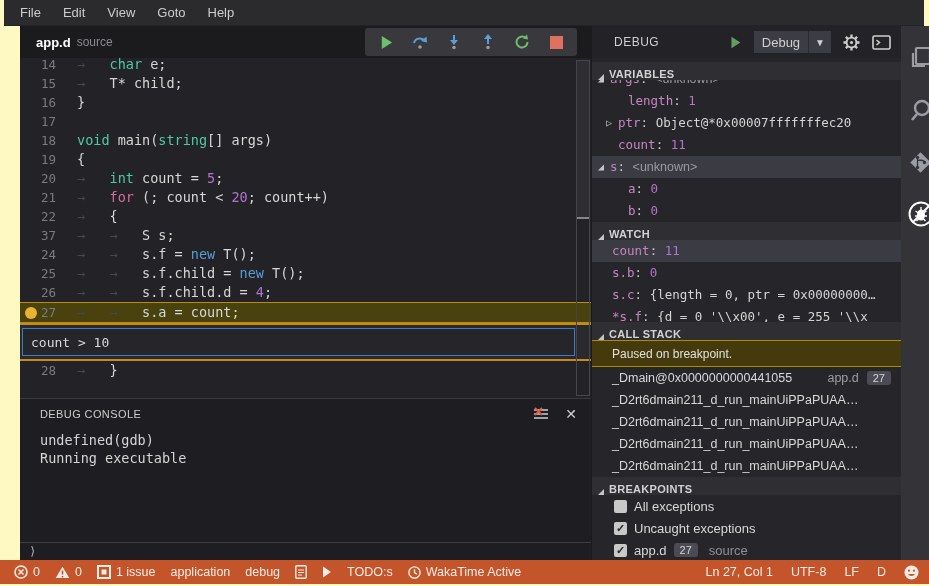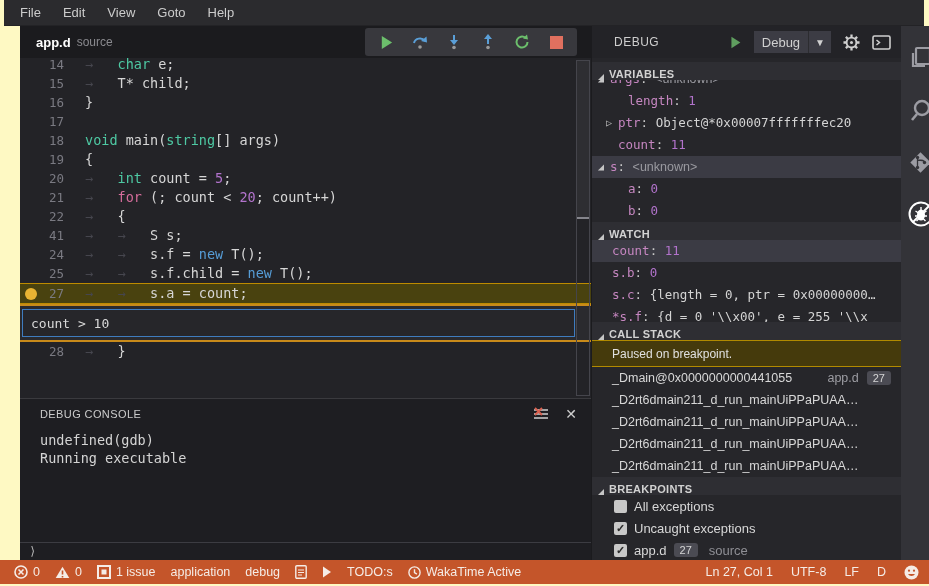"14" .code-line { padding-left: 8px -> none }
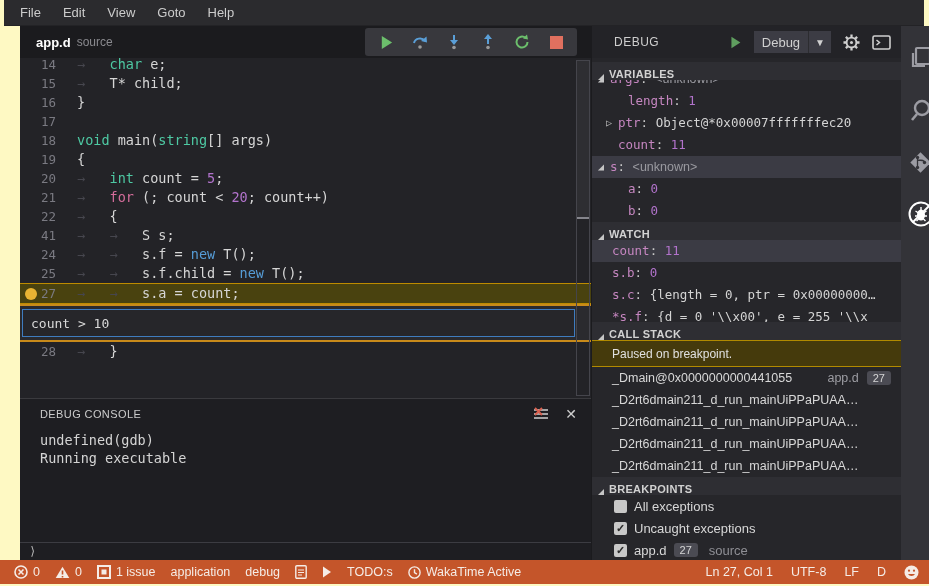"41" span.gutter { text: 41 -> 37 }
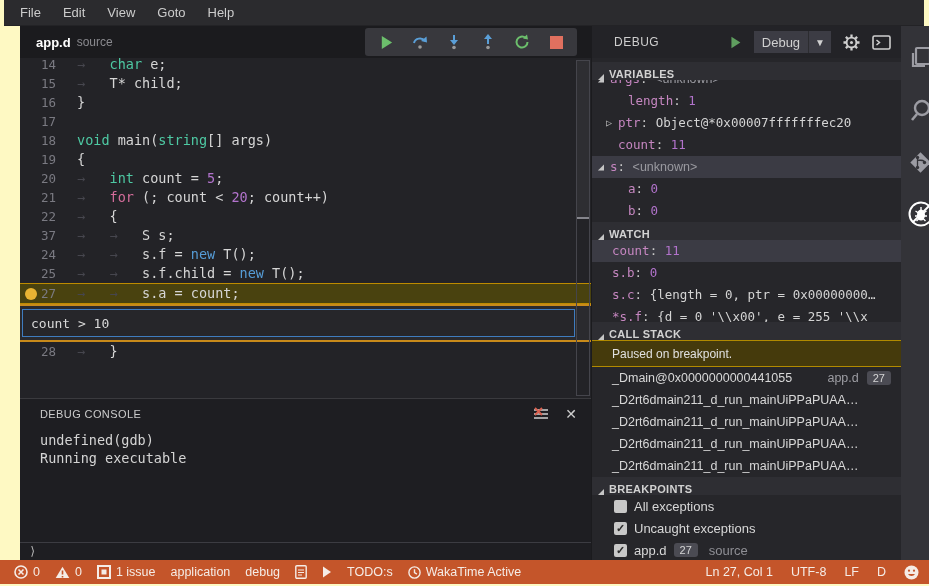"26" div.code-line { html: none -> <div><span>26</span><span><span>→ </span><span>→ </span><span>s.f.child.d = </span><span>4</span><span>;</span></span></div> }
